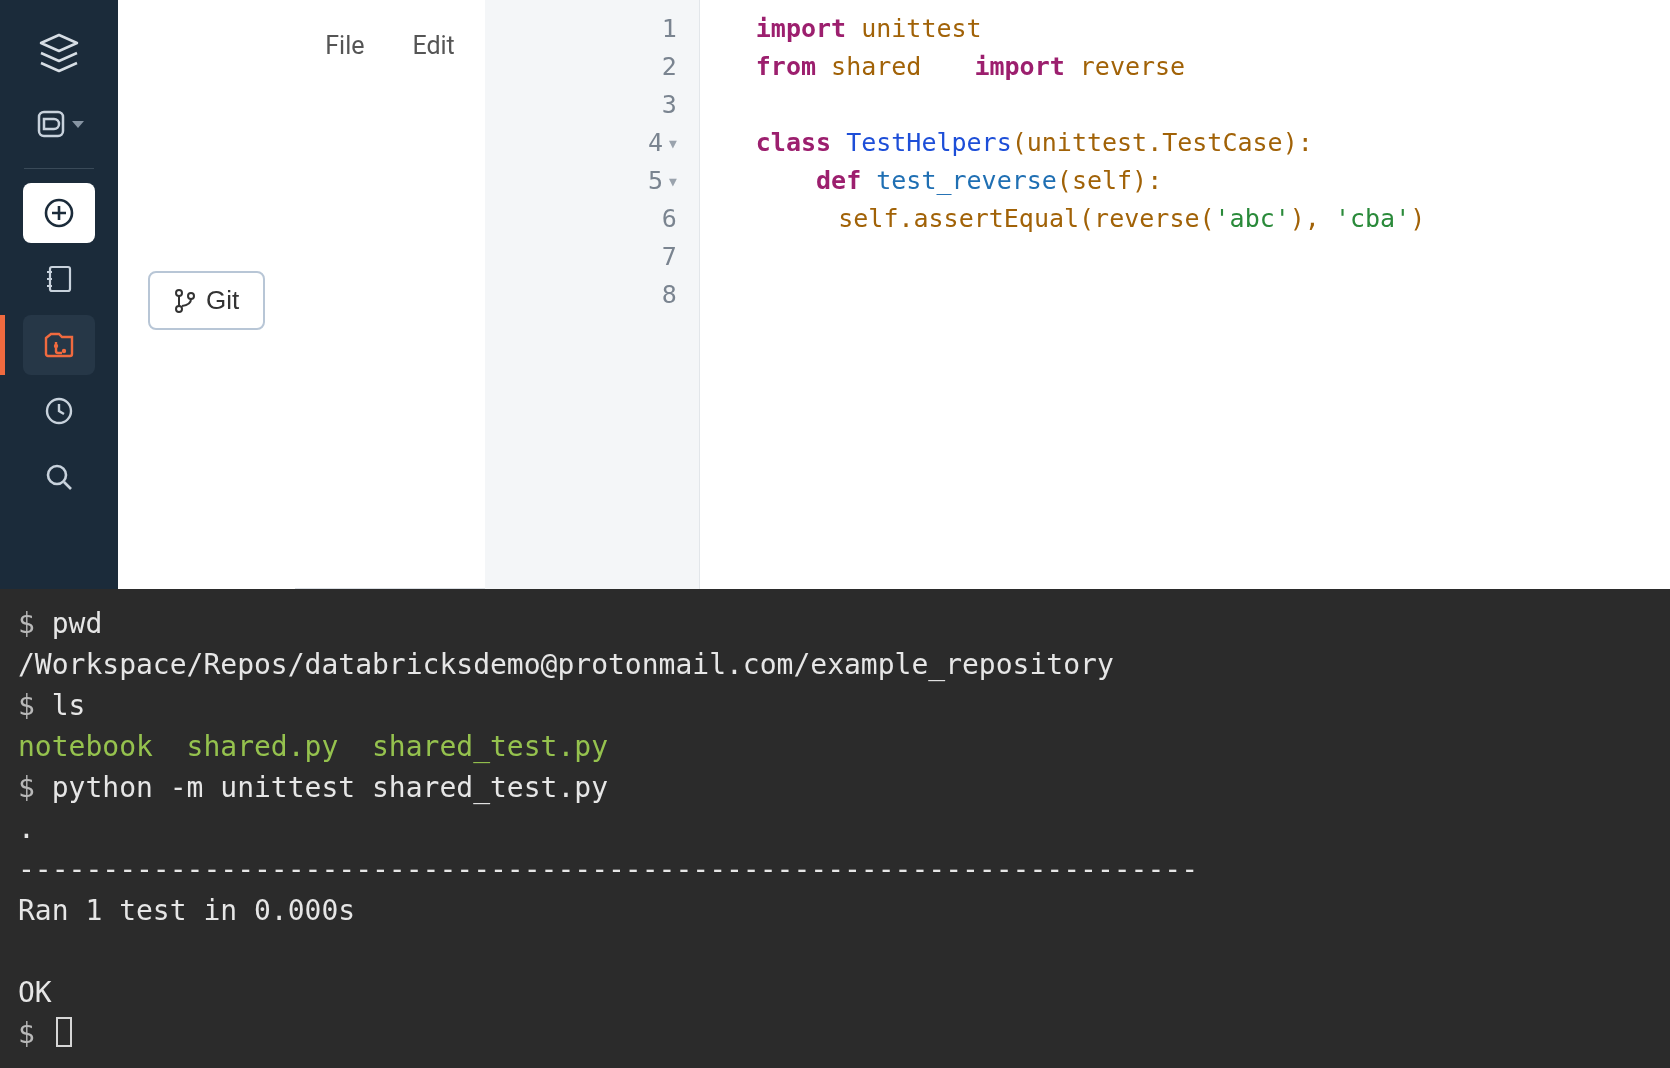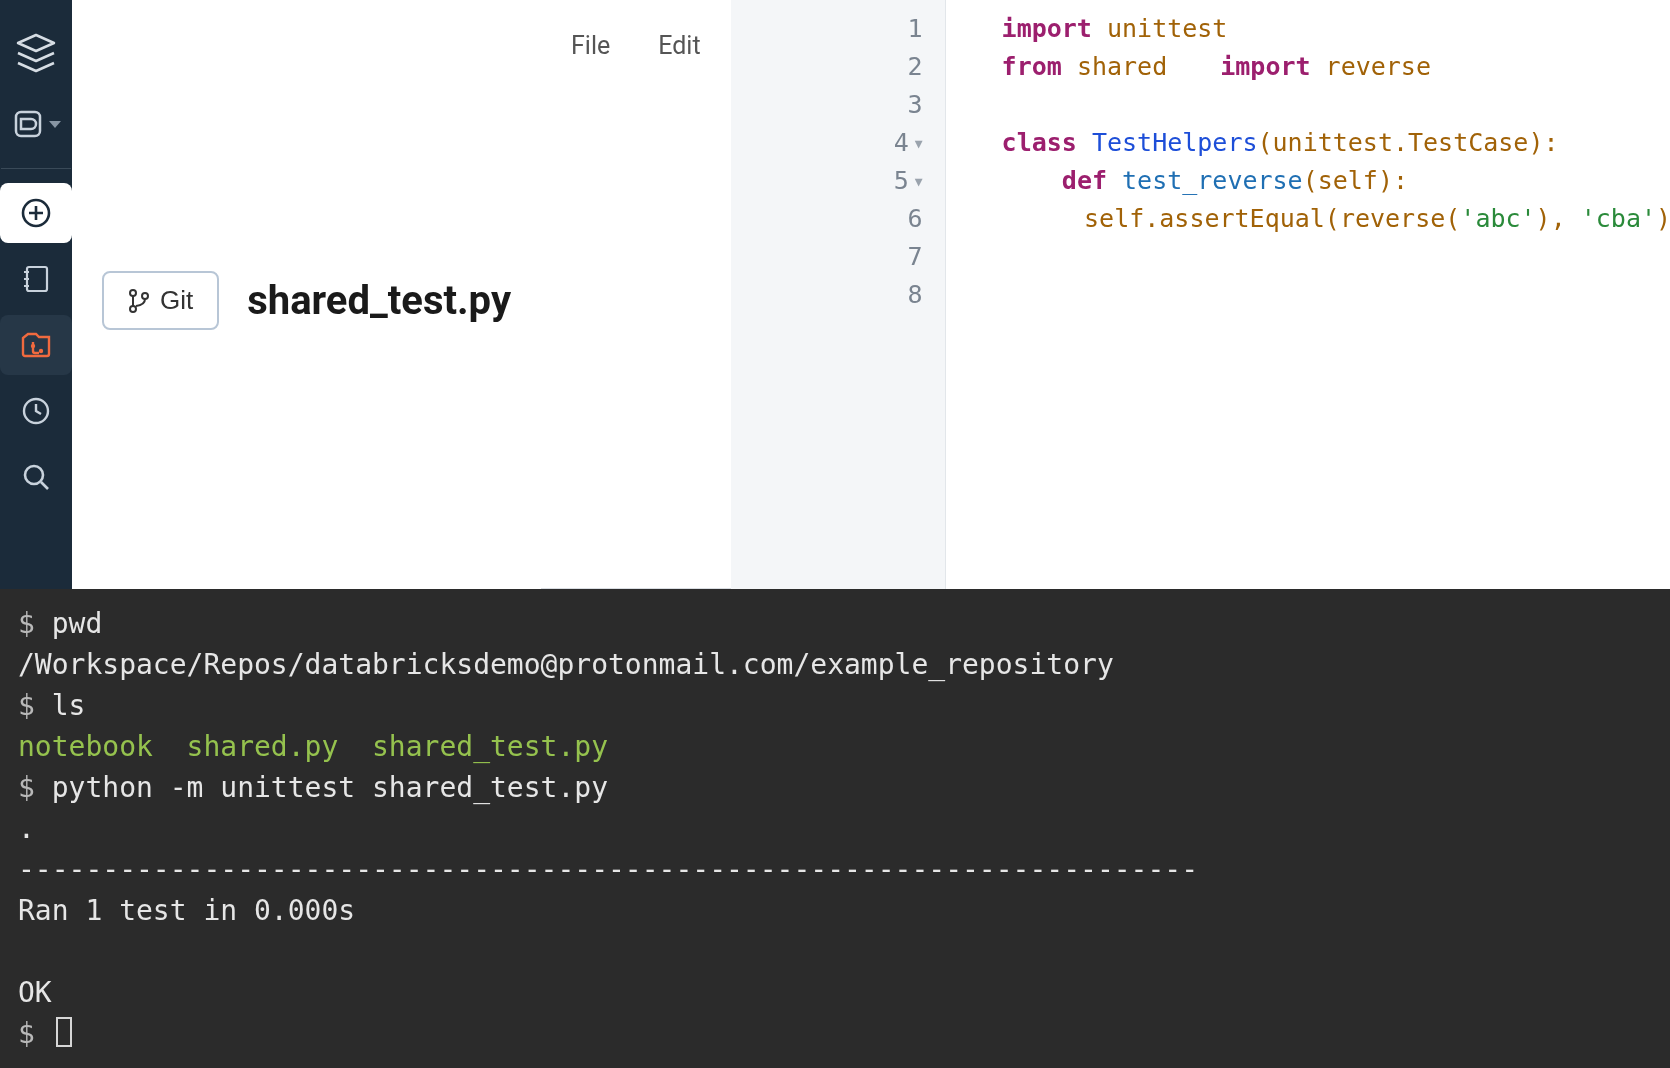"shared_test.py" div.file-title { html: <div>shared_test.py</div> -> none }
